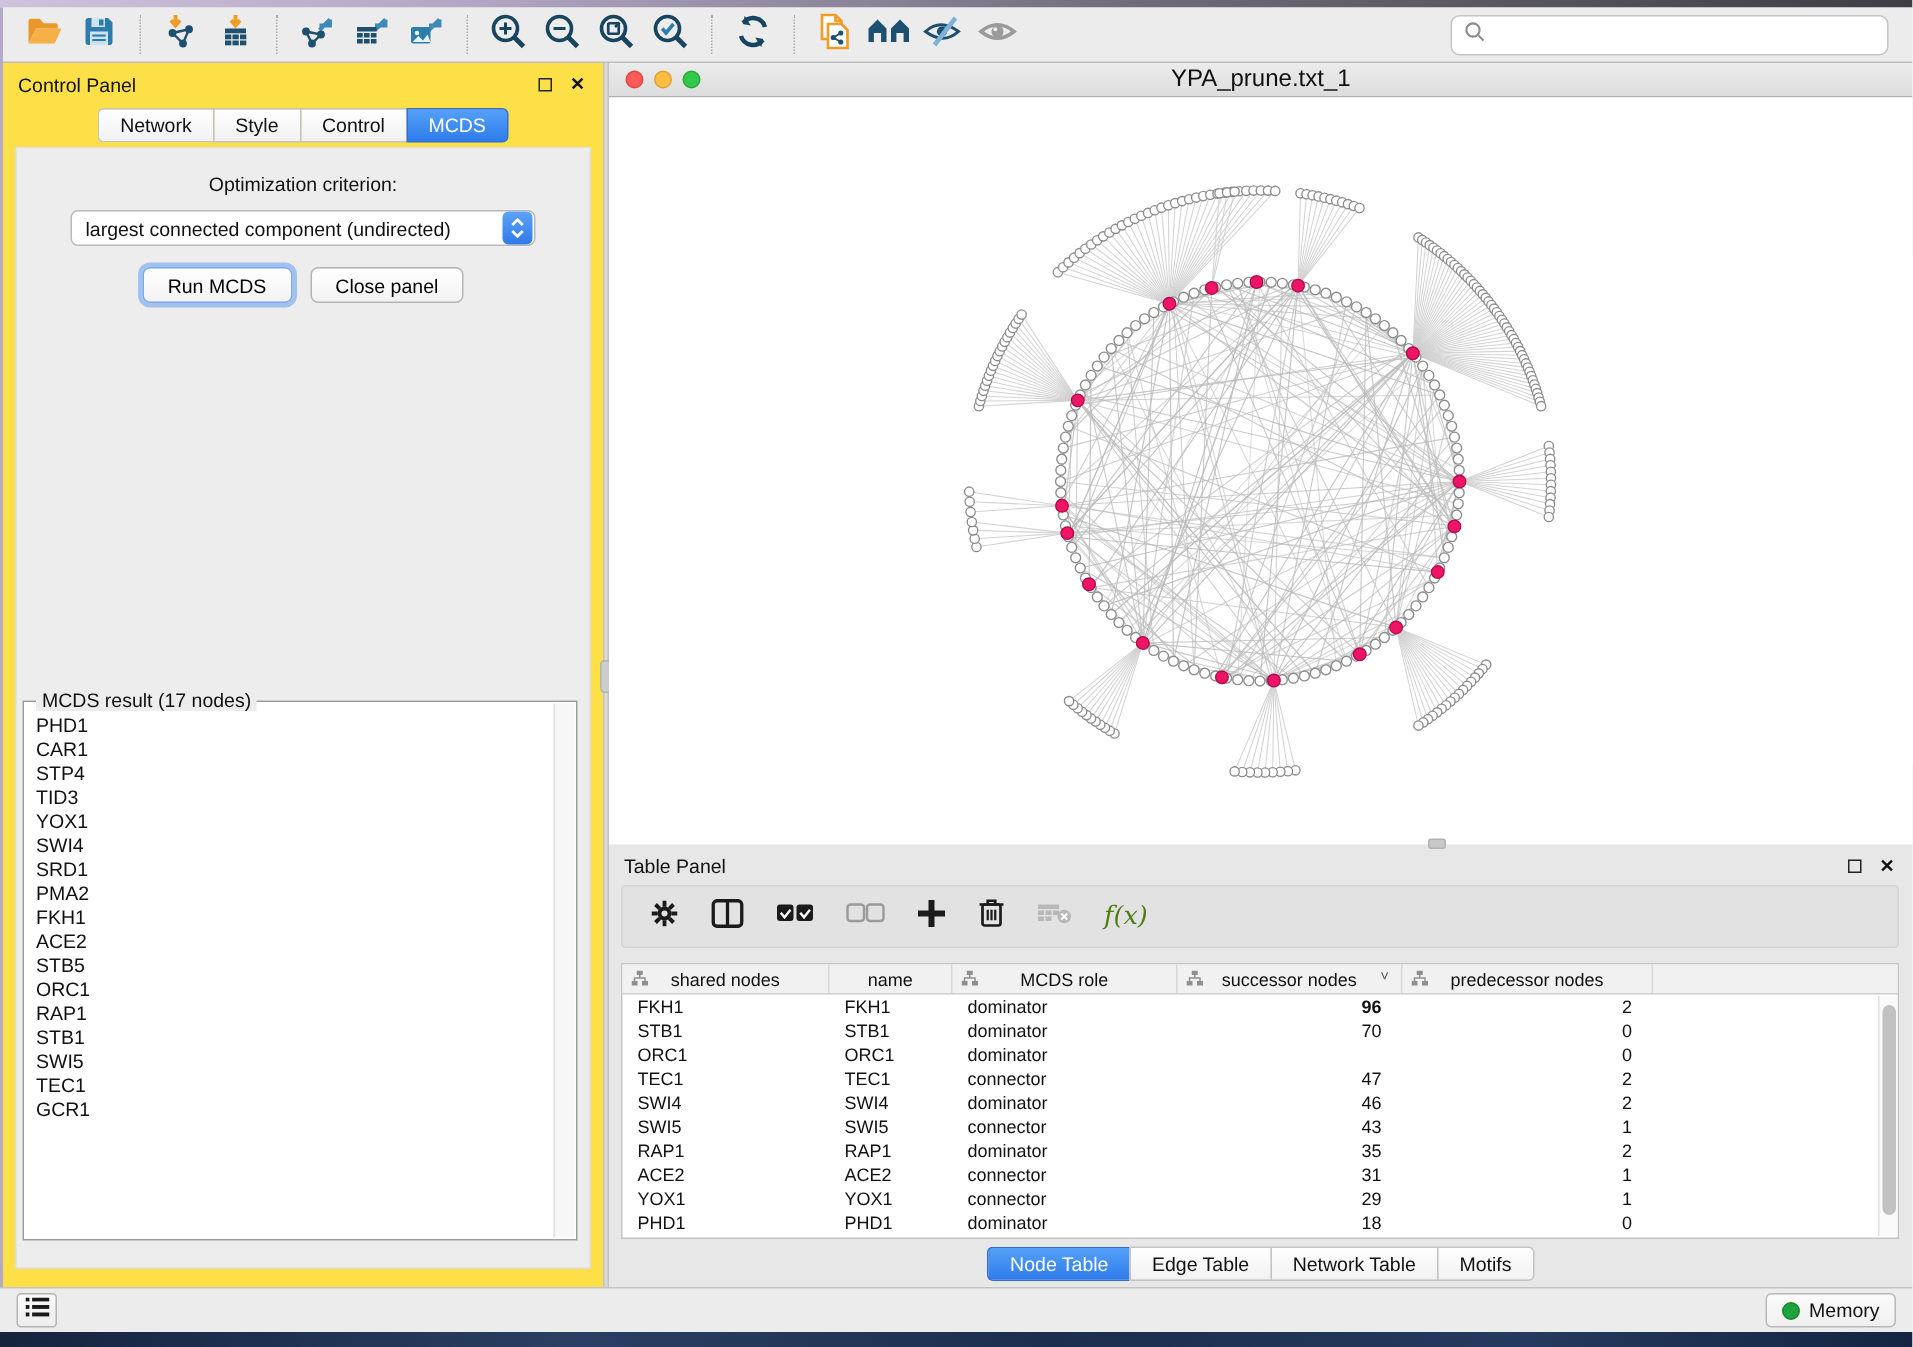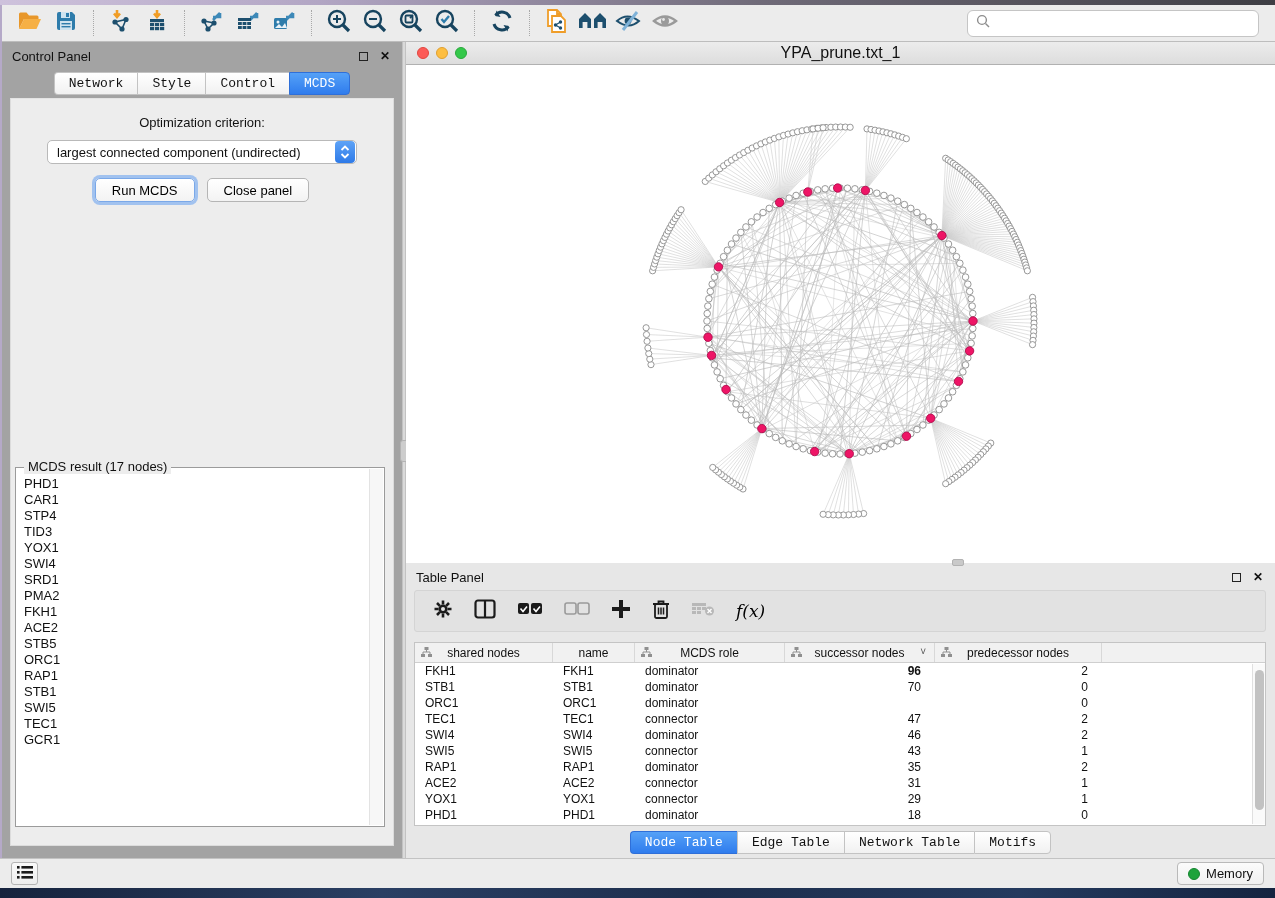"Control Panel" .control-panel { background: #a3a3a3 -> #fde047 }
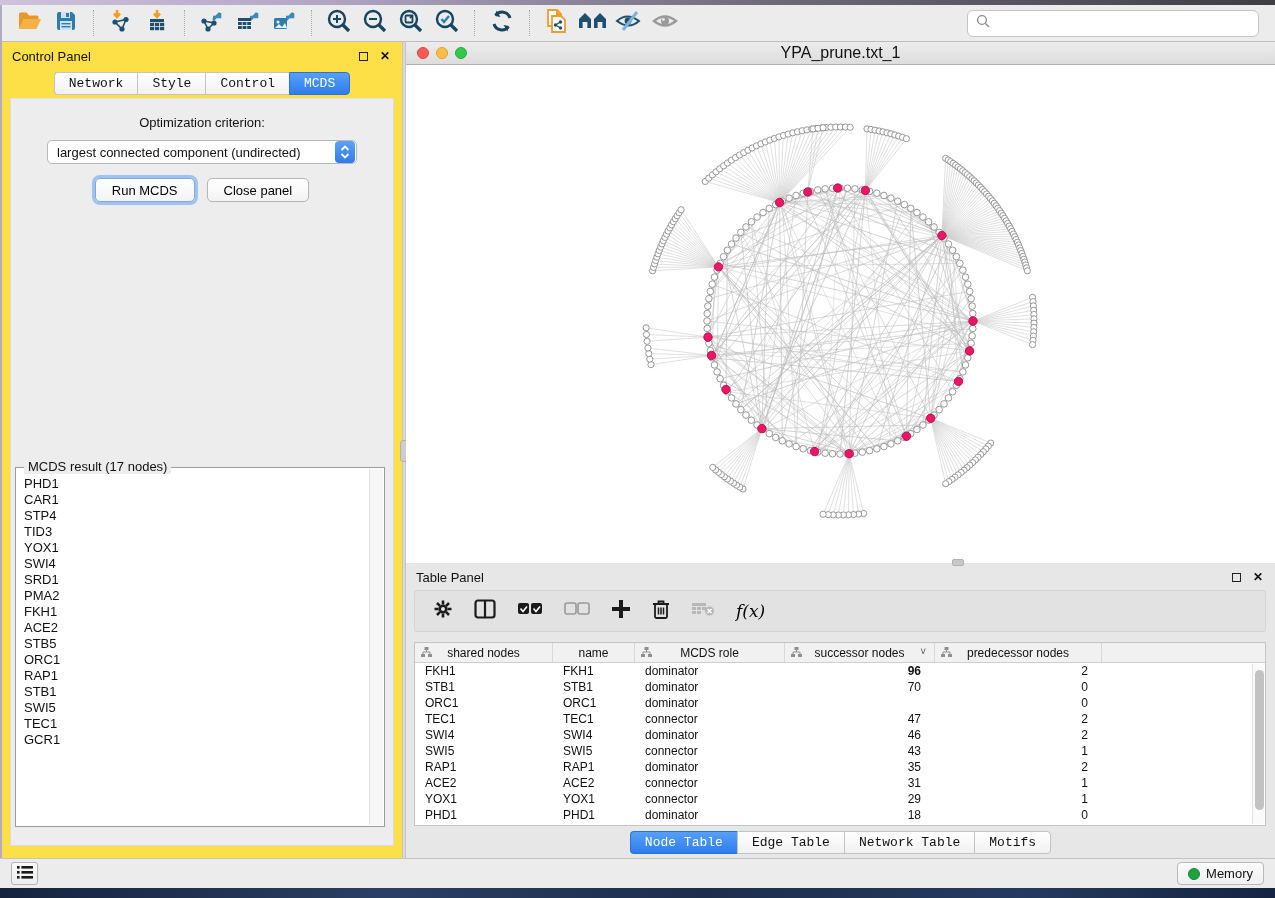"Network" .seg-btn { font-family: Liberation Mono, monospace -> none }
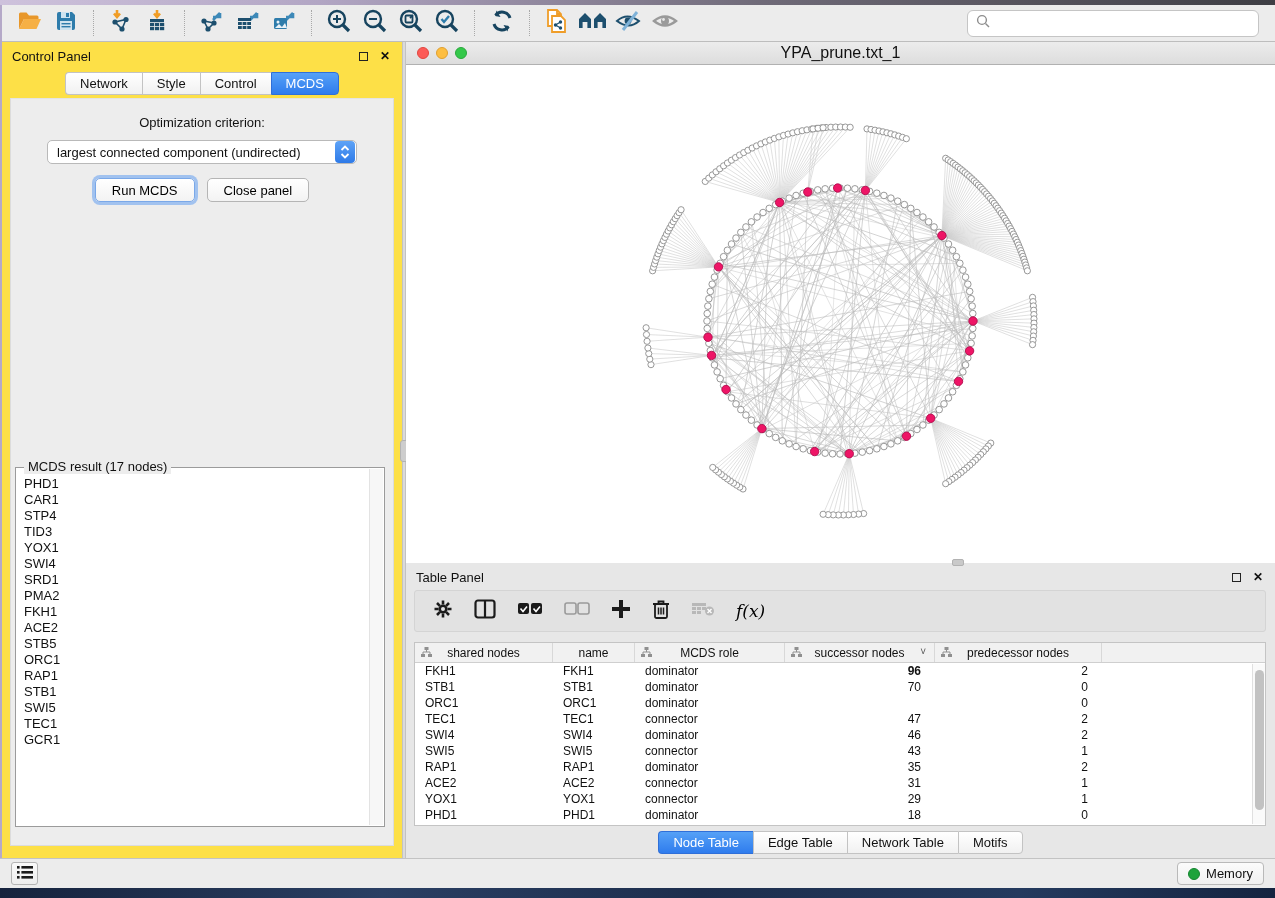"f(x)" .fx-label { color: #000000 -> #4d7c0f }
